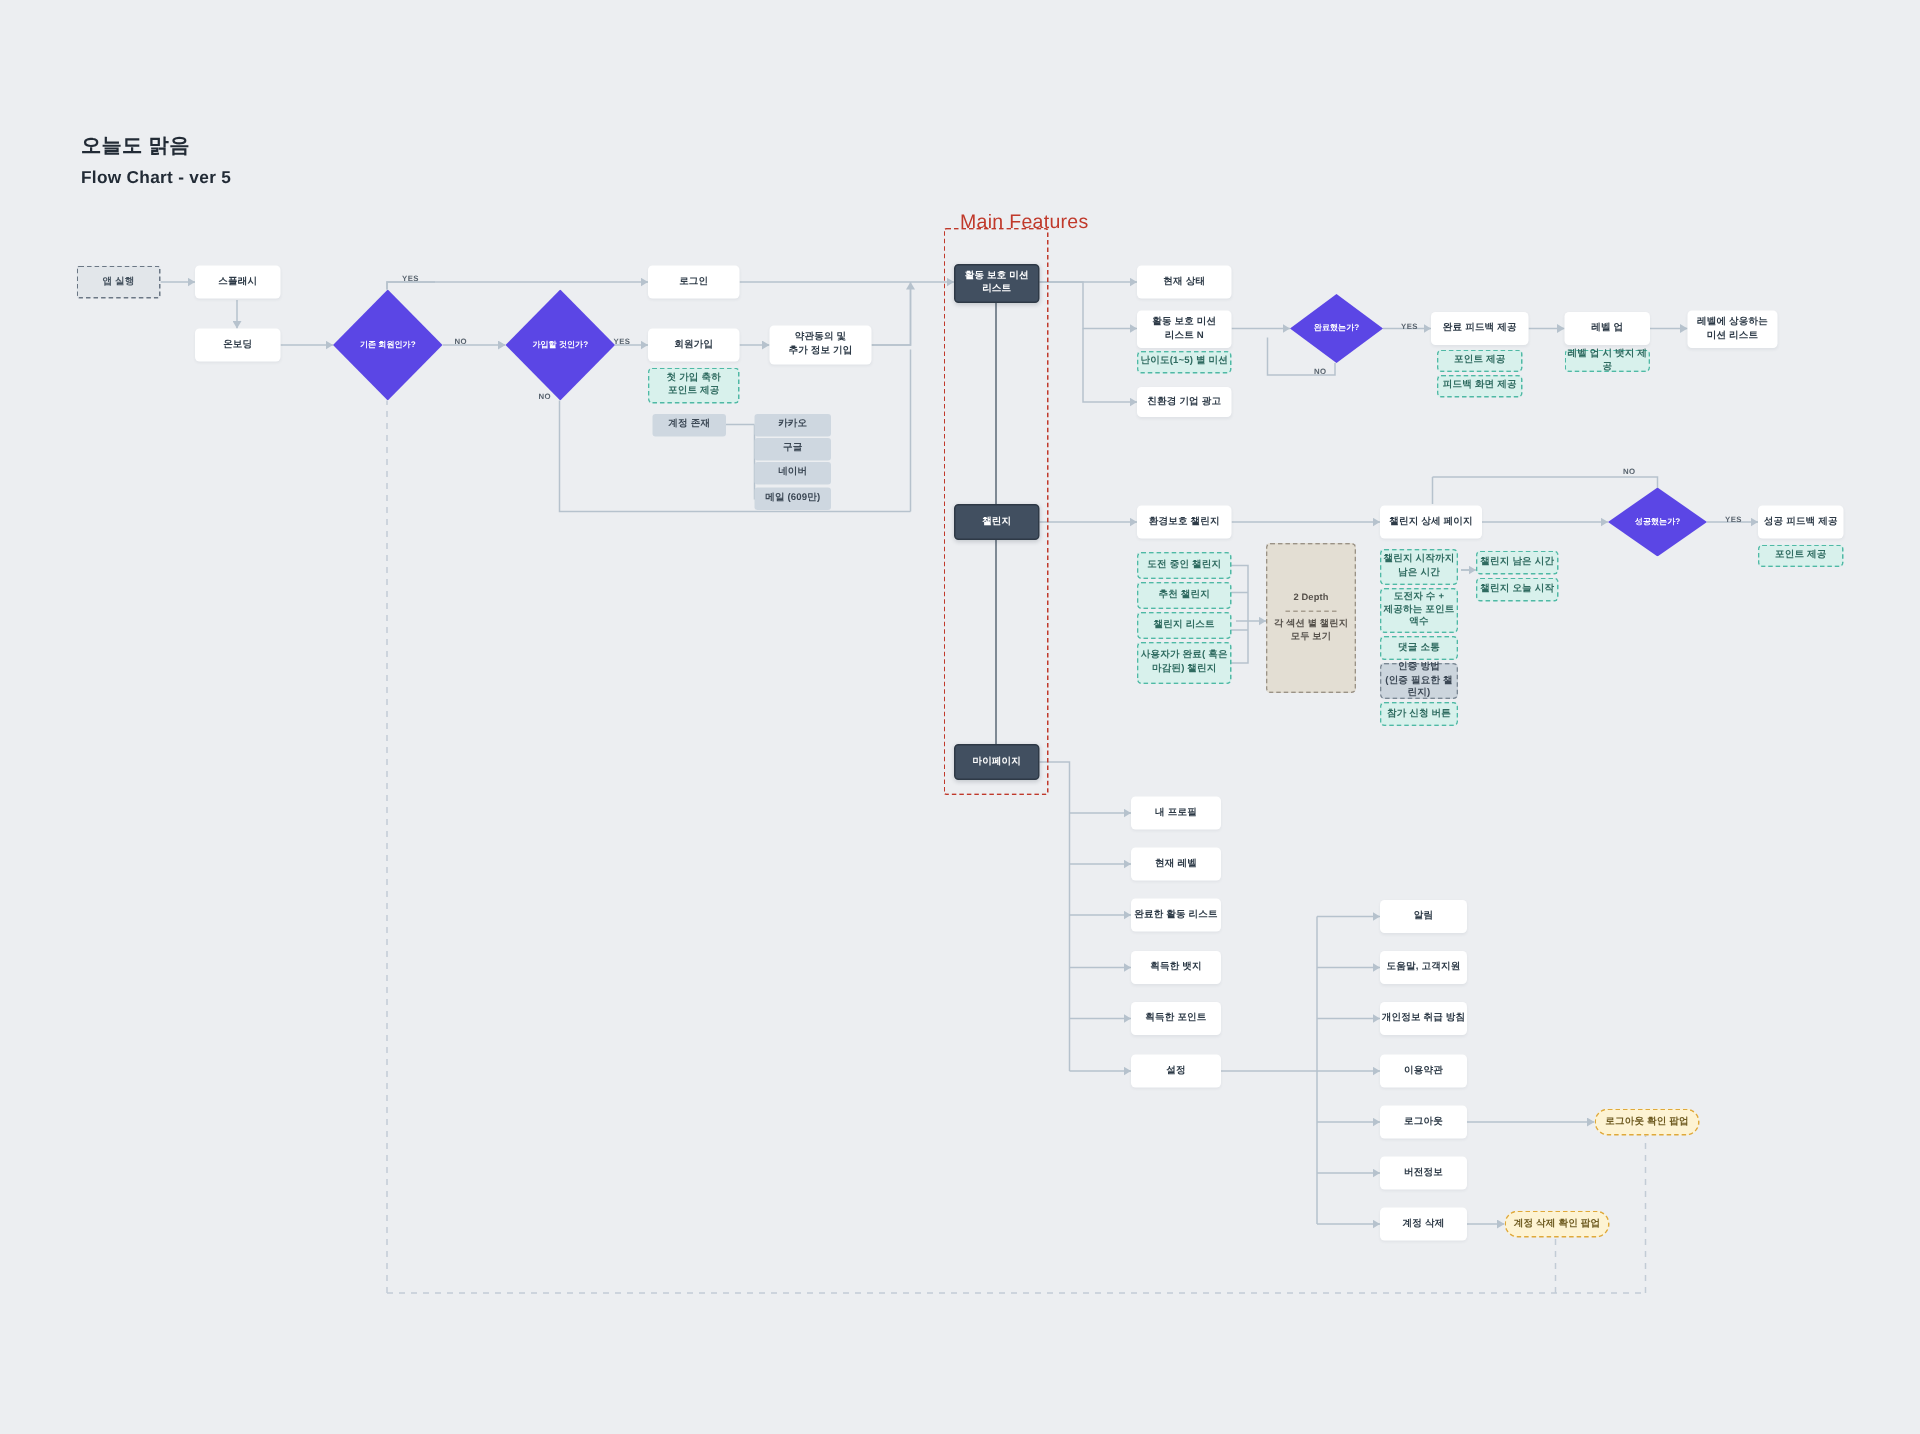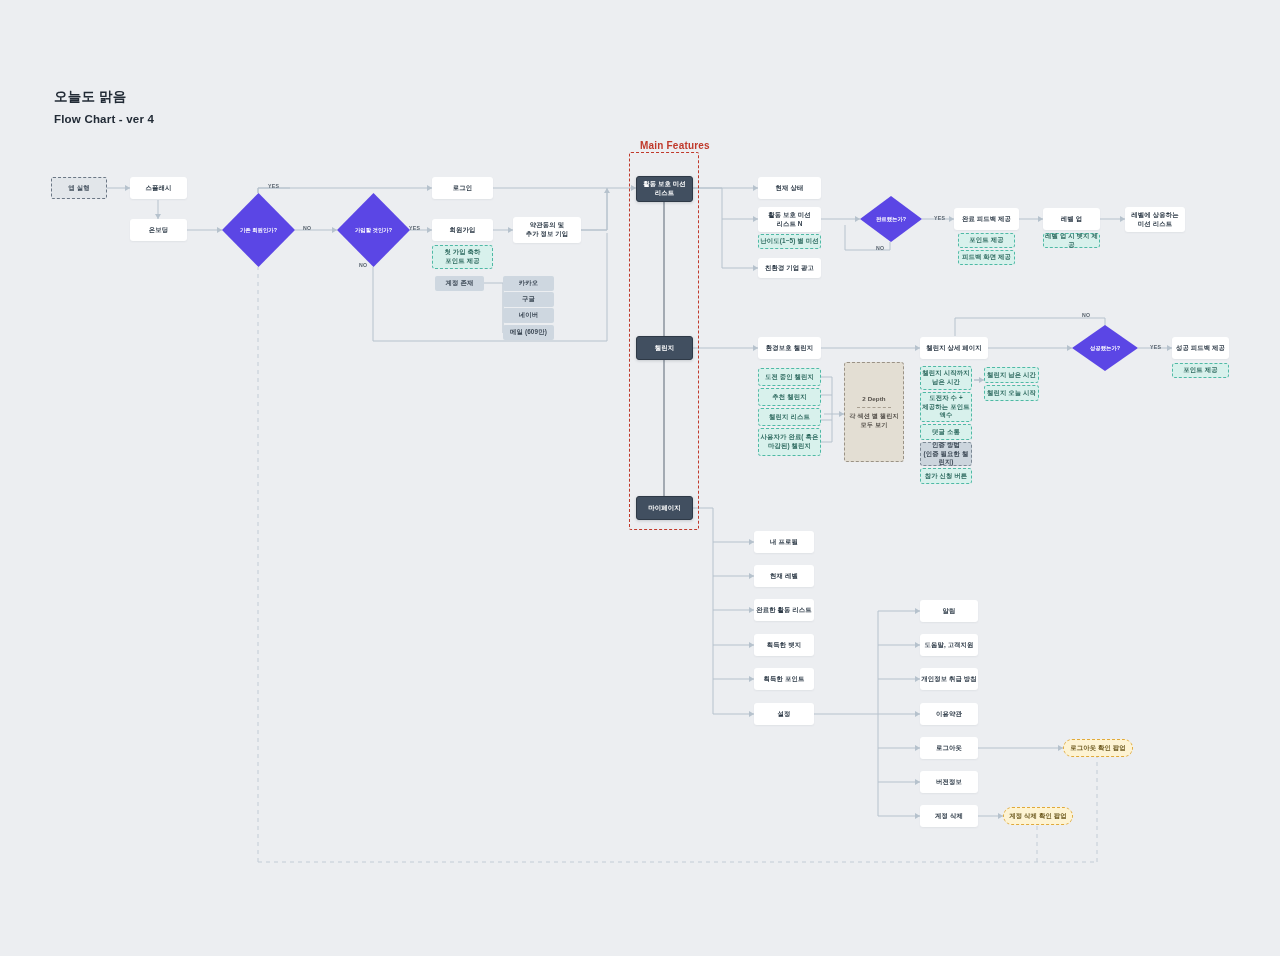"Flow Chart - ver 4" div.subtitle { text: 4 -> 5 }
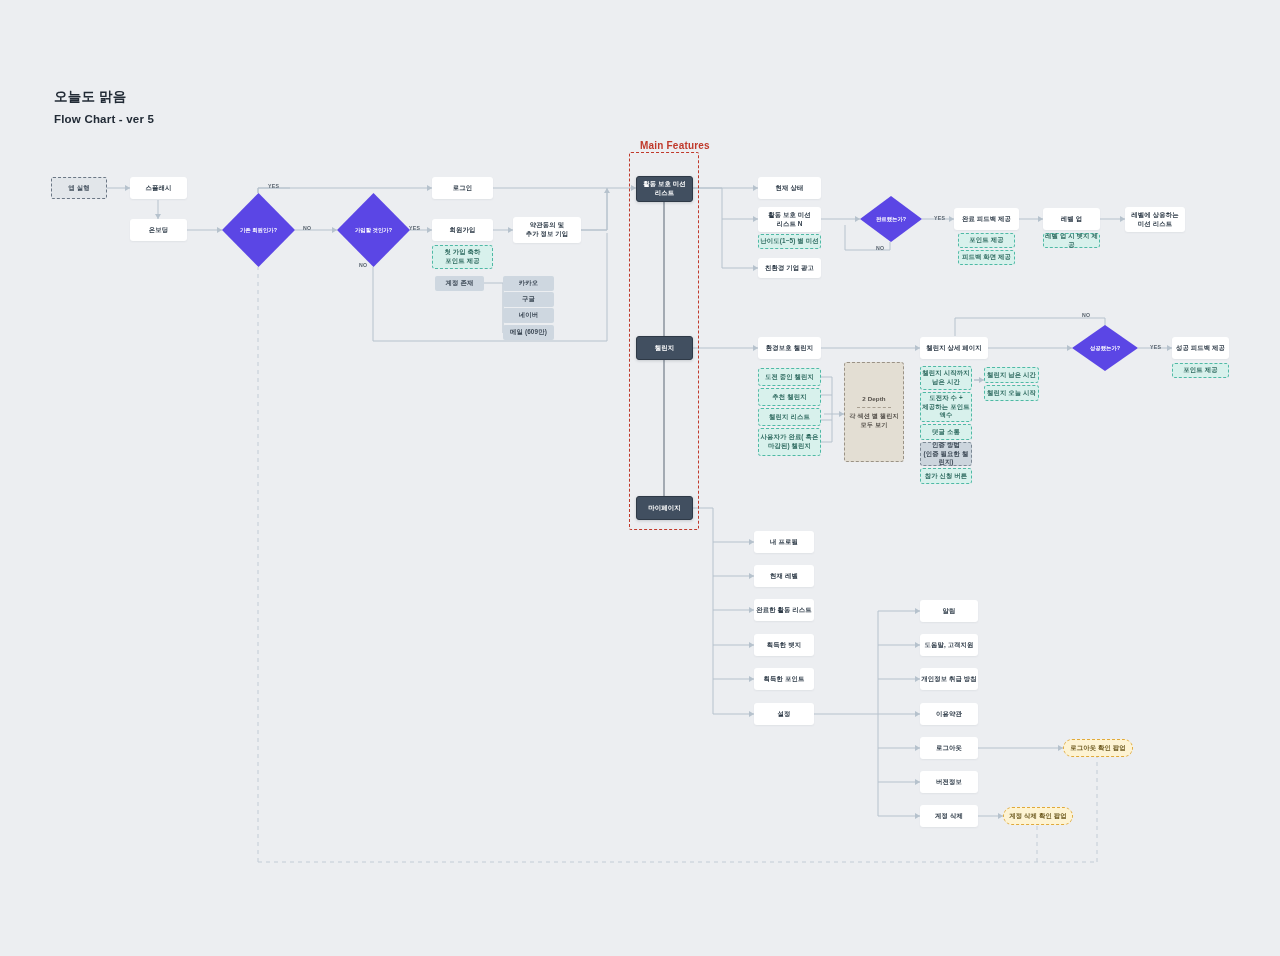"Main Features" .mainfeat-label { font-size: 10px -> 13px; font-weight: bold -> normal }
